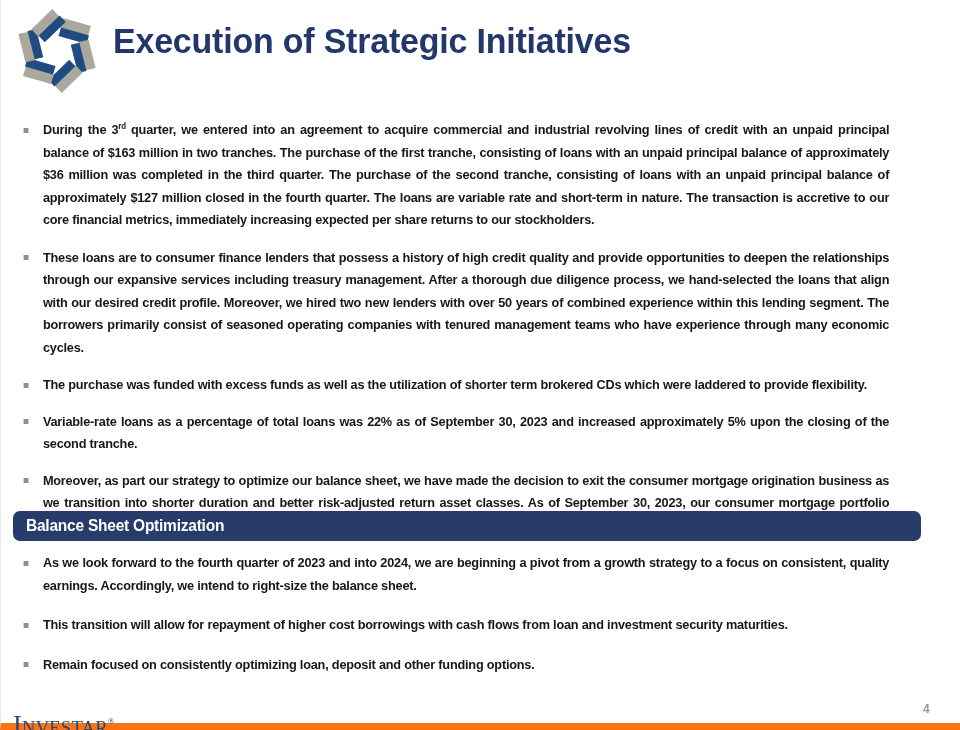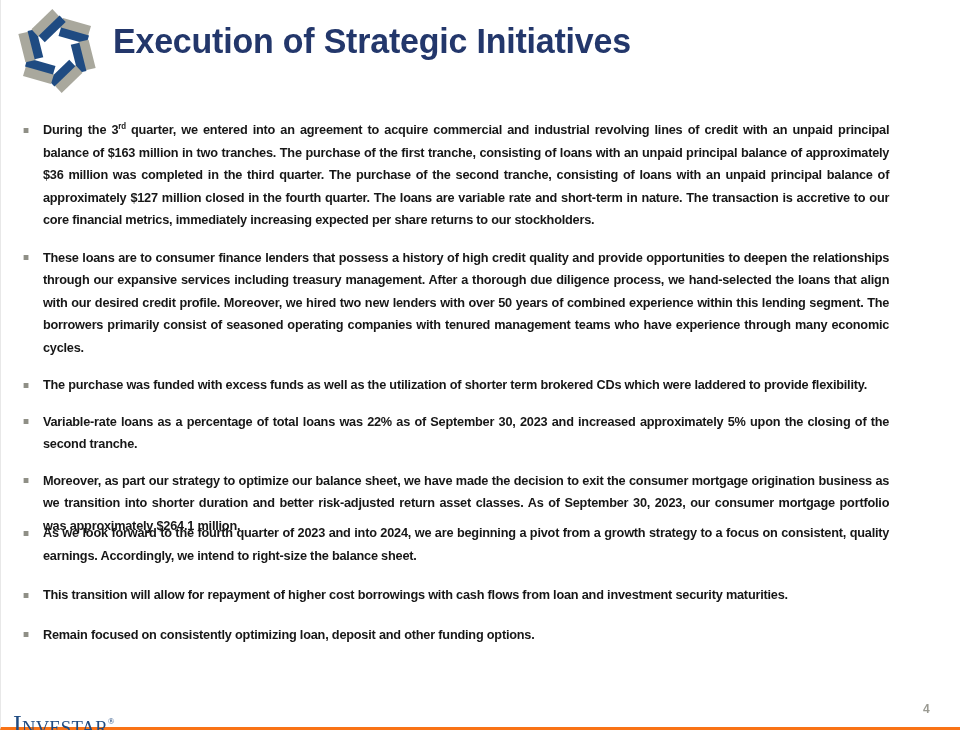"Execution of Strategic Initiatives" .slide { border-bottom: 3px solid #f97316 -> 7px solid #f97316 }
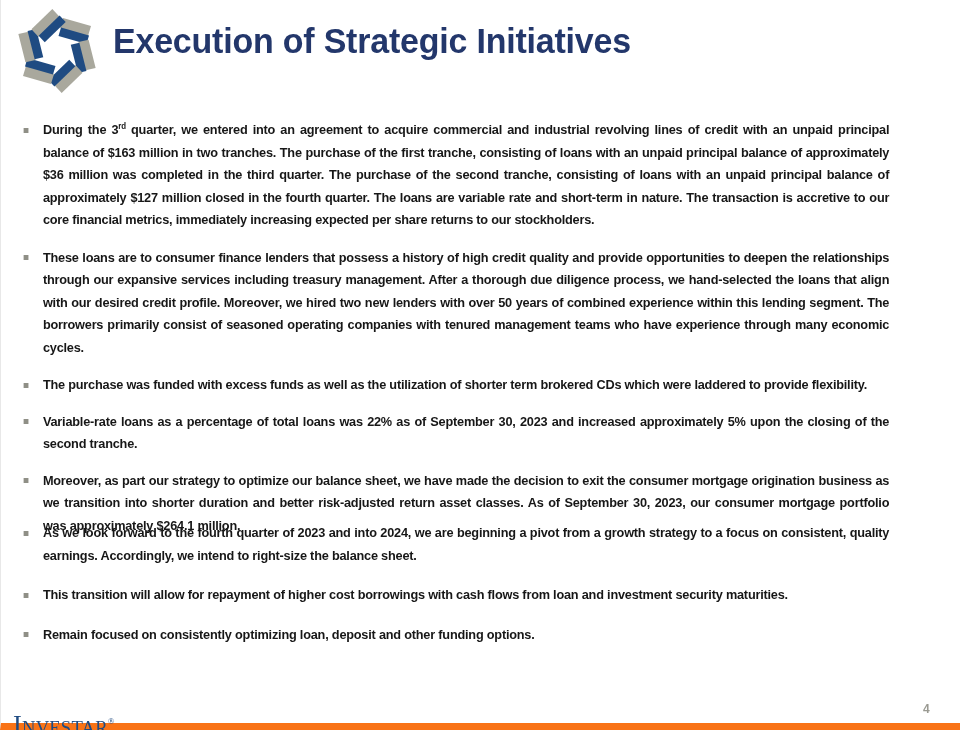"Balance Sheet Optimization" div.section-header { html: none -> <div> <div>Balance Sheet Optimization</div> </div> }
